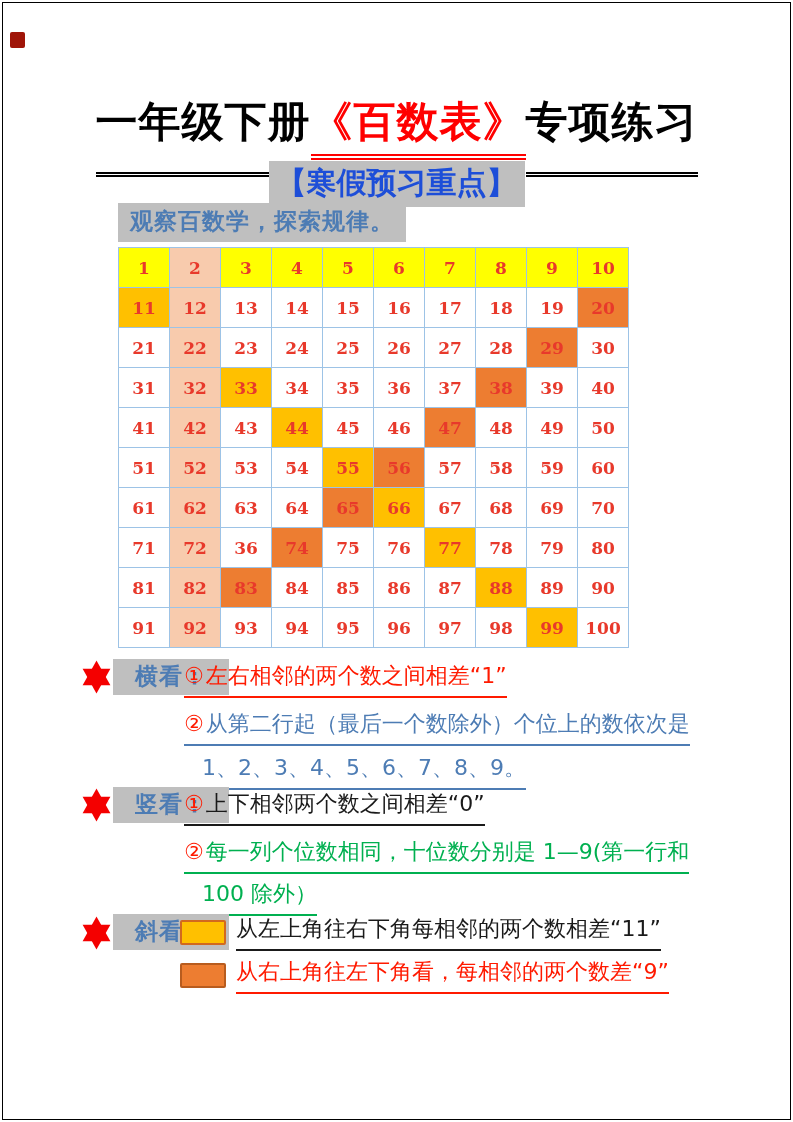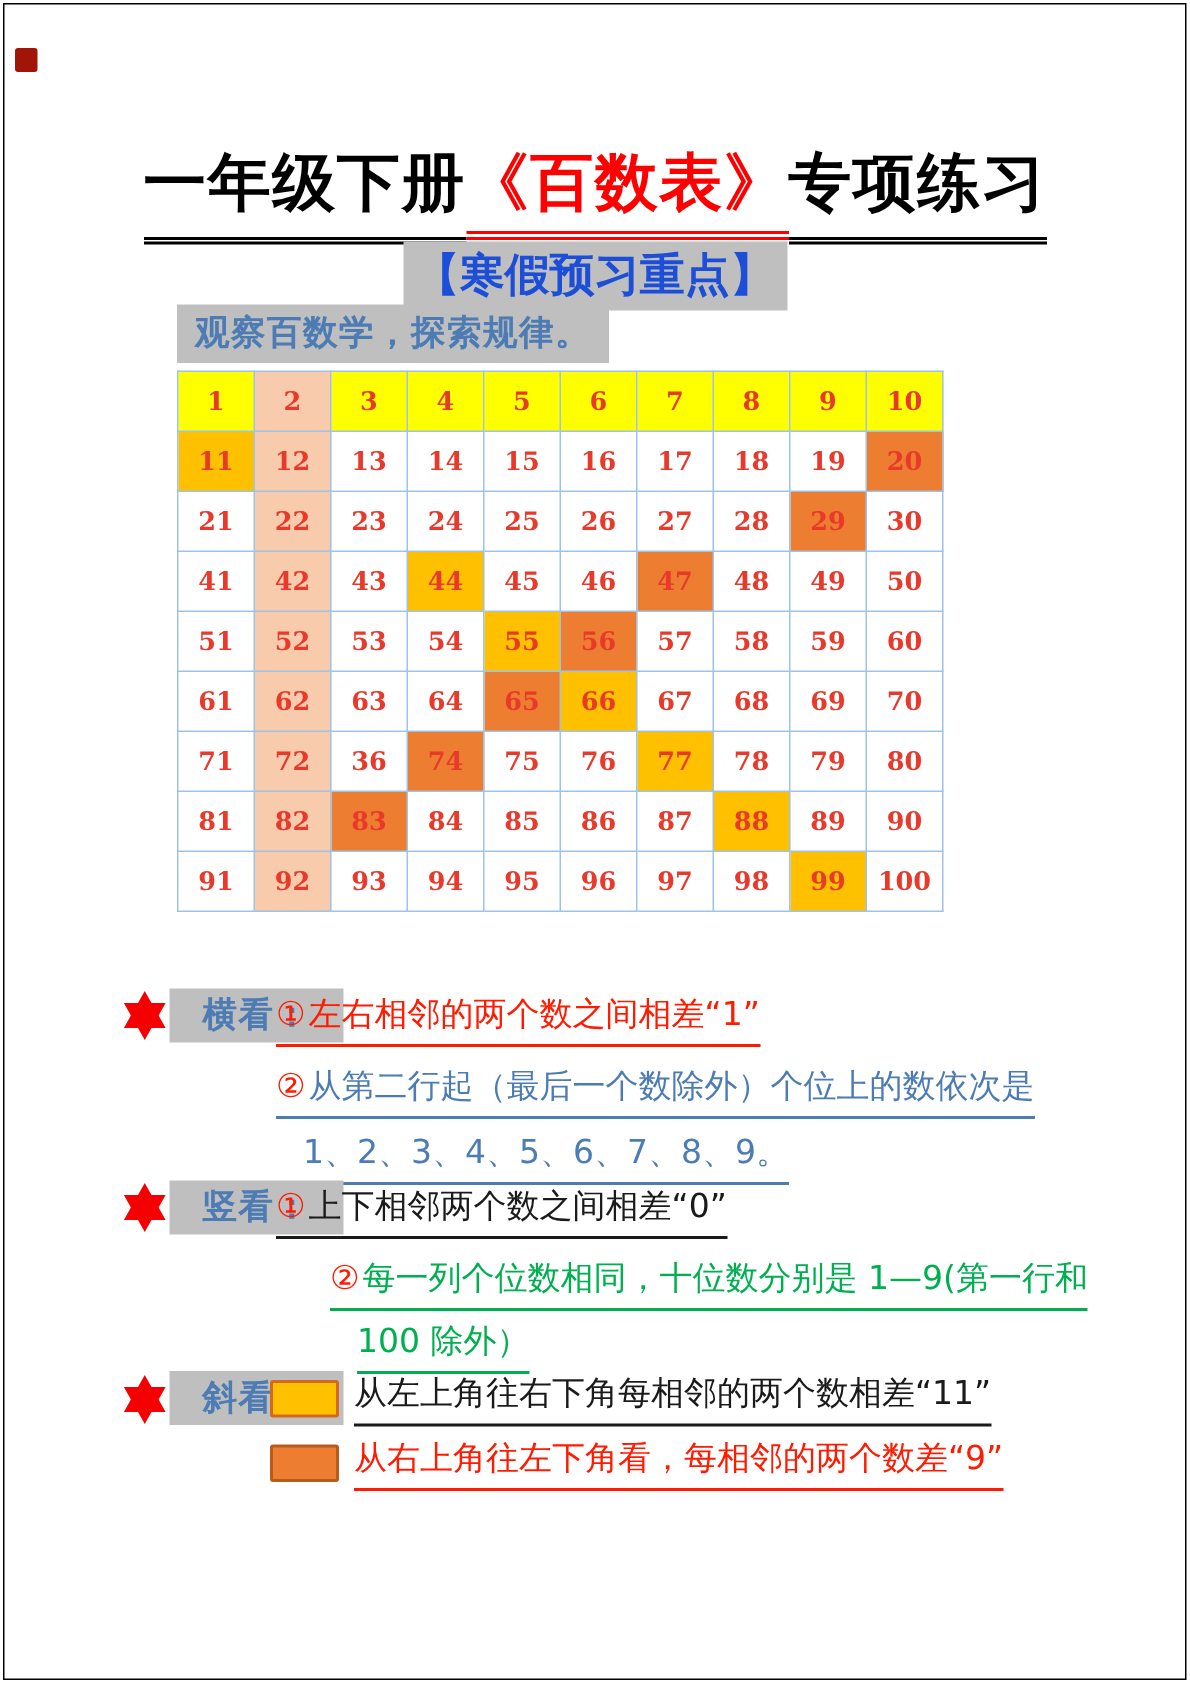"一年级下册" .title .t-black { padding-bottom: 8px -> 22px }
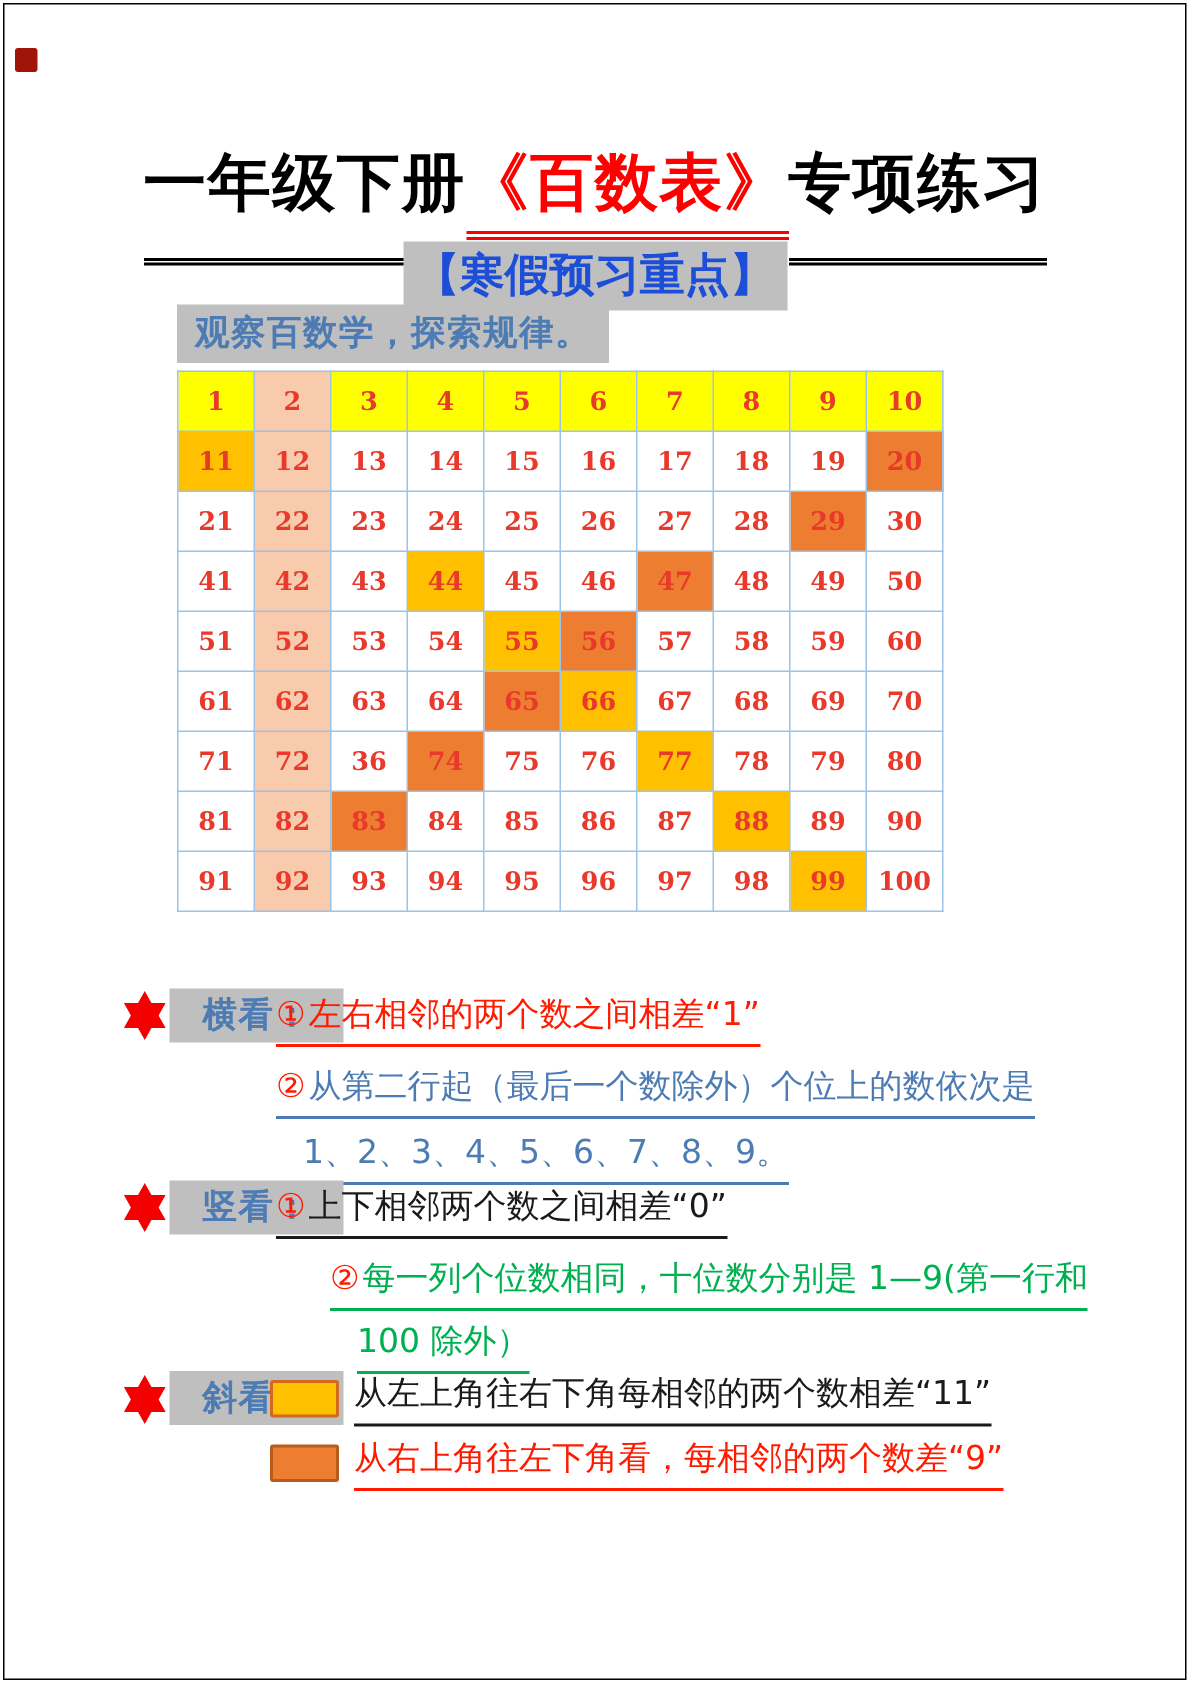"31" tr { html: none -> <tr> <td>31</td> <td>32</td> <td>33</td> <td>34</td> <td>35</td> <td>36</td> <td>37</td> <td>38</td> <td>39</td> <td>40</td> </tr> }
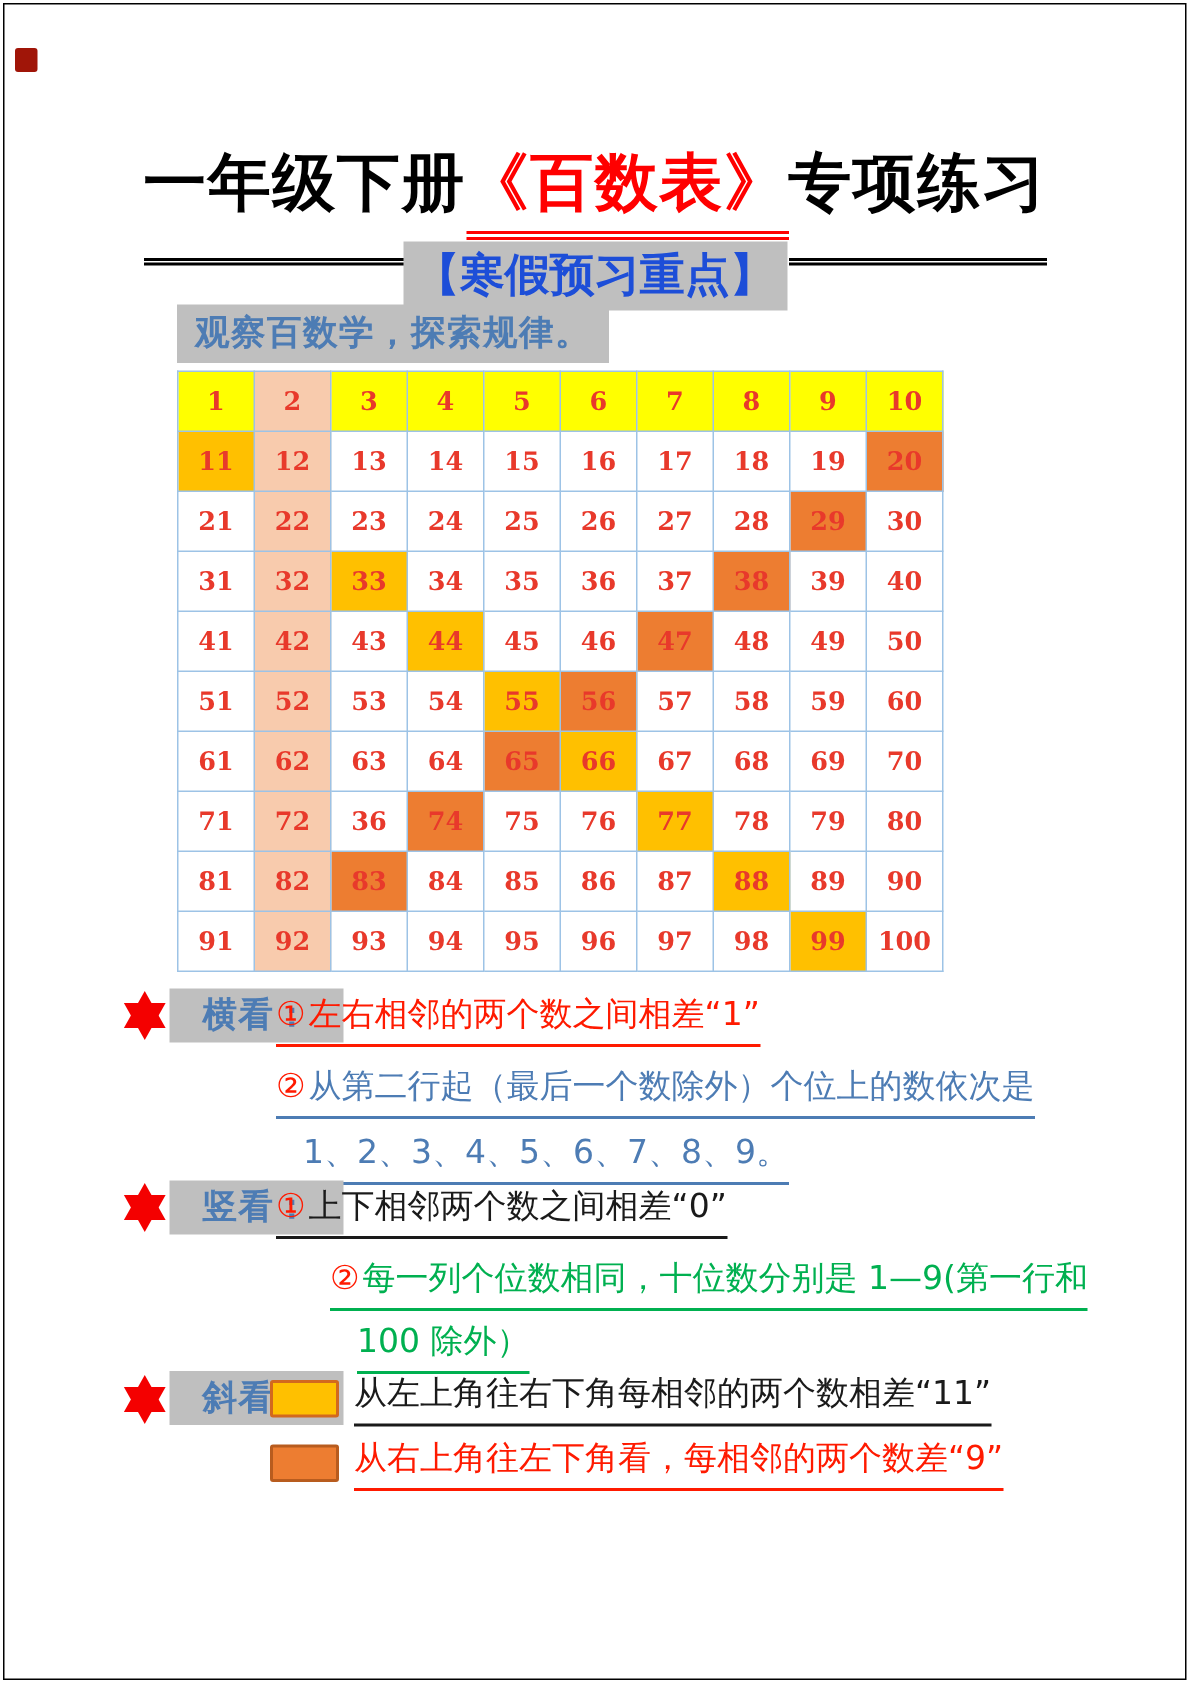"②每一列个位数相同，十位数分别是 1—9(第一行和" .c-green { margin-left: 36px -> none }
